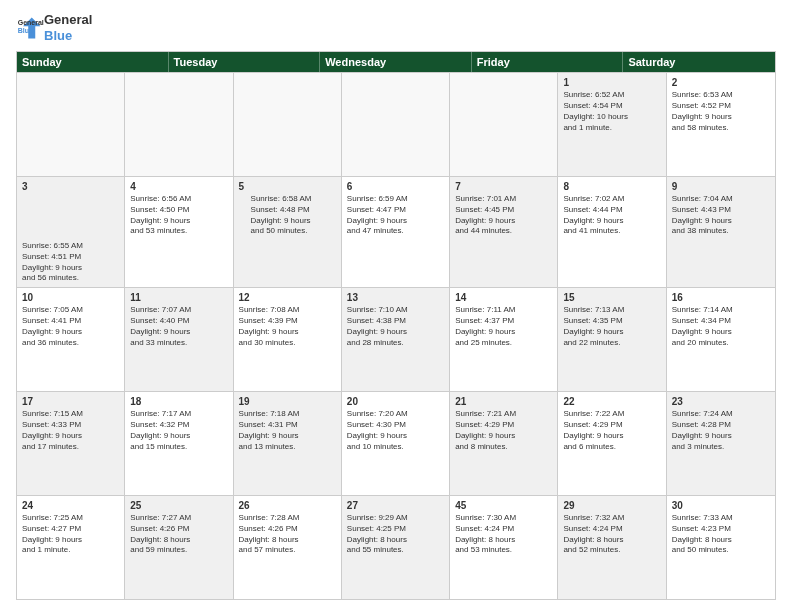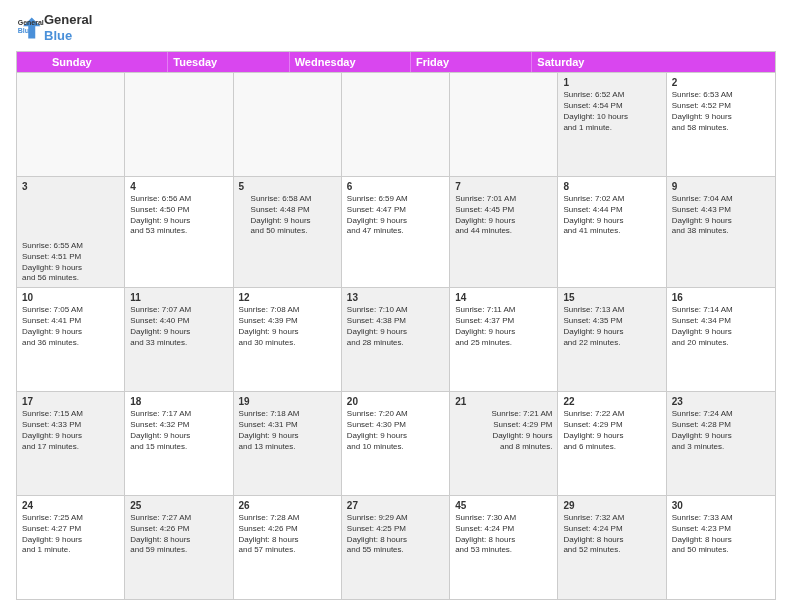"Sunday" .cal-header { background: #d946ef -> #14532d; grid-template-columns: repeat(6, 1fr) -> repeat(5, 1fr); padding-left: 30px -> none }
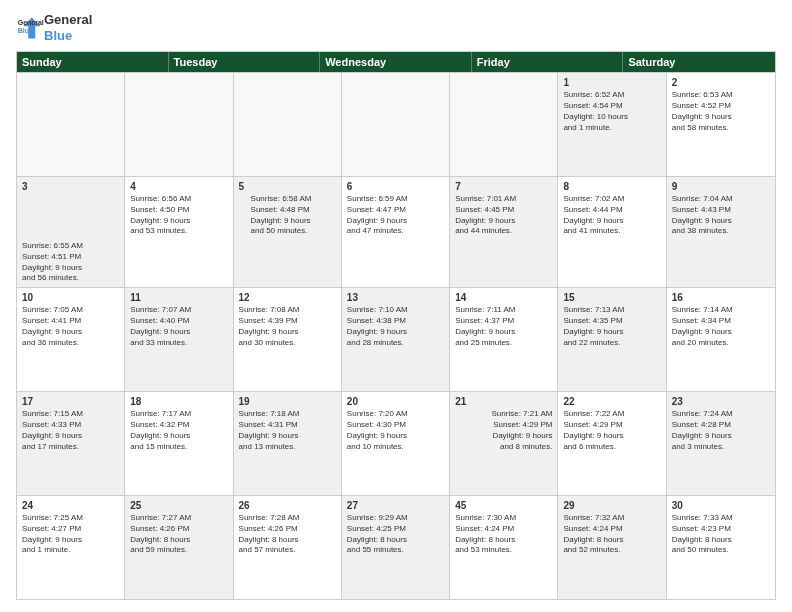"Sunrise: 7:21 AM" div.cell-detail { text-align: right -> none }
